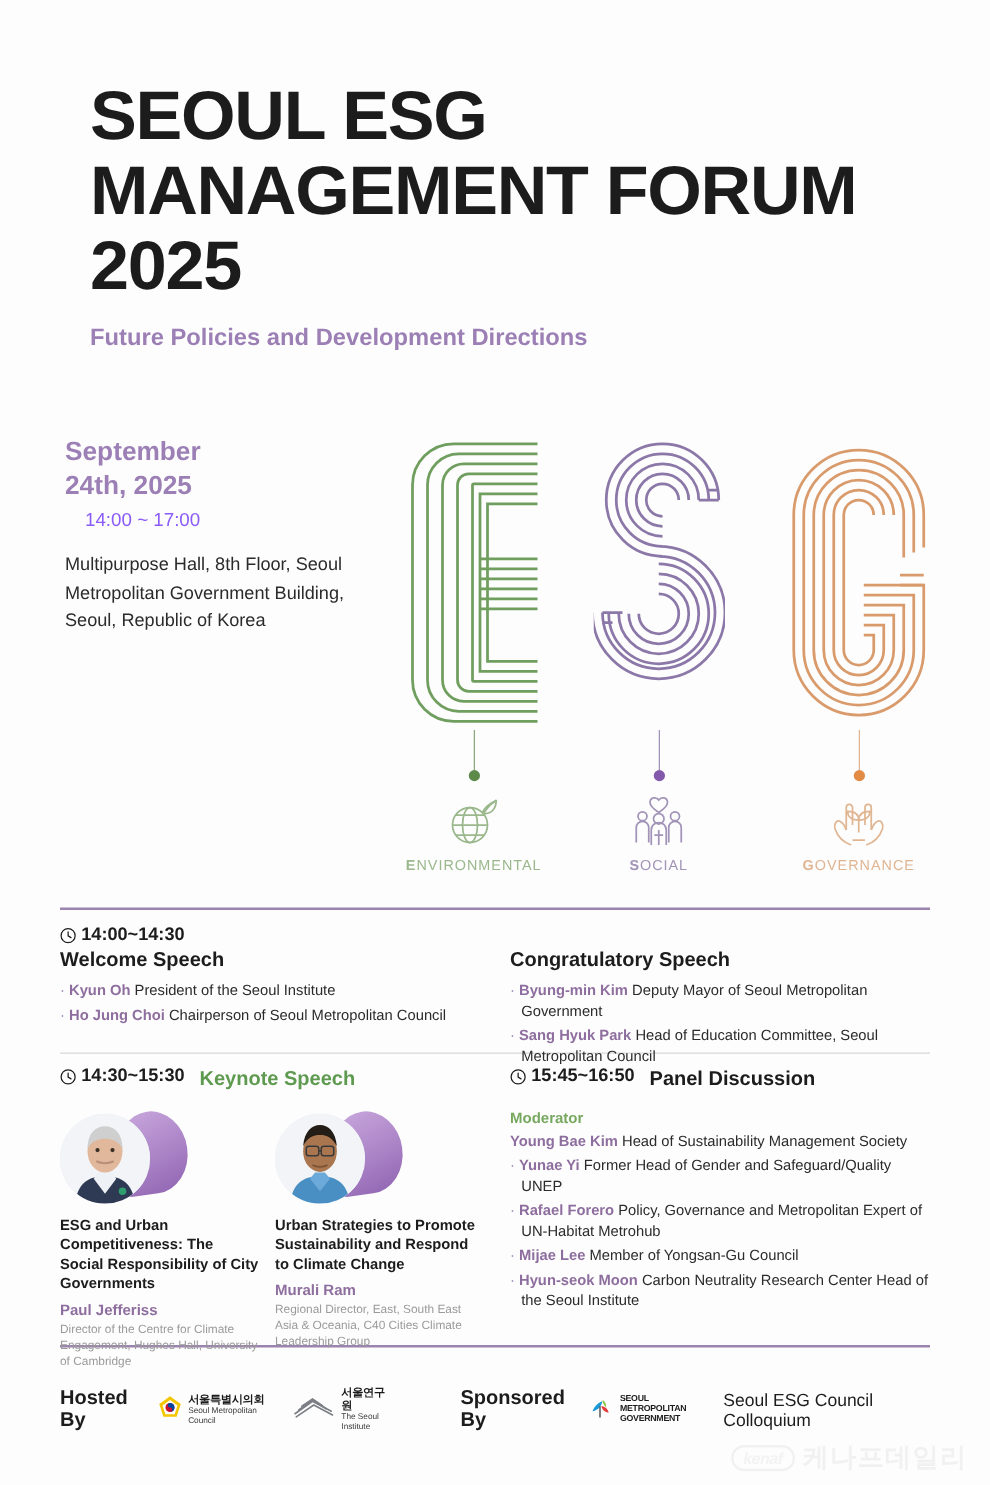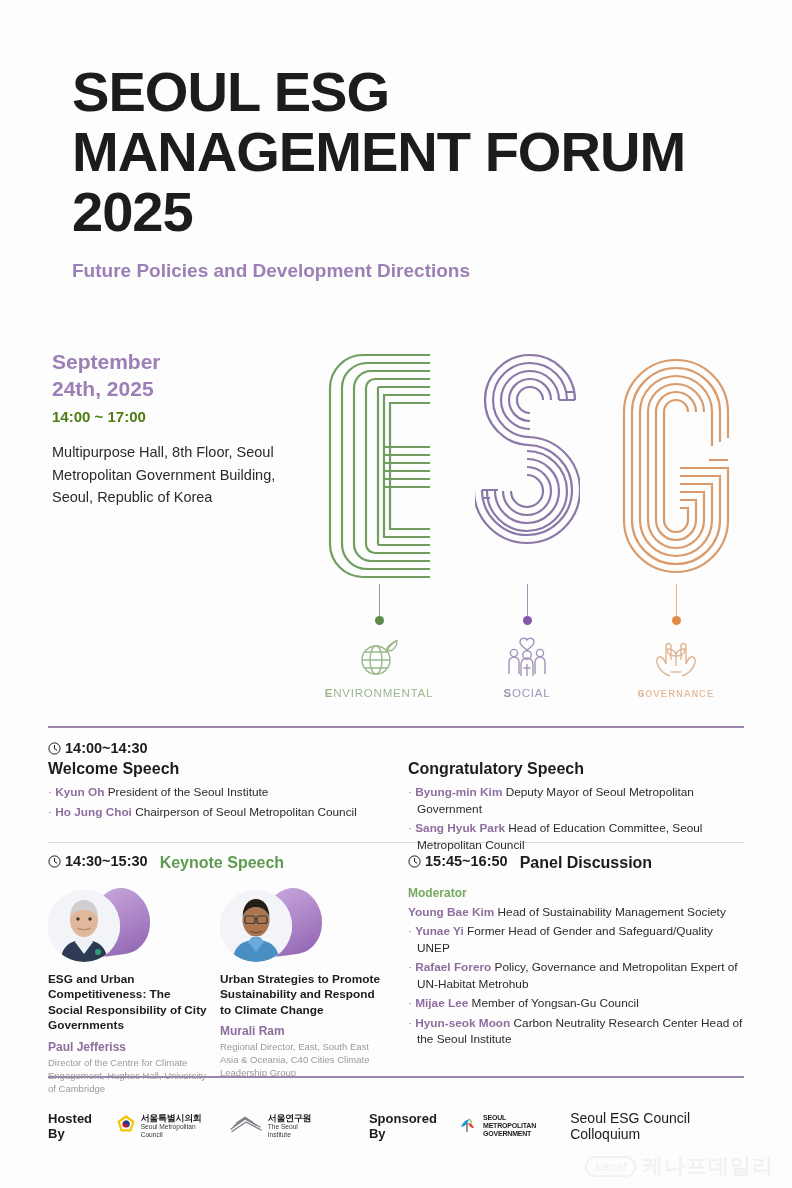"14:00 ~ 17:00" .info .time { color: #4d7c0f -> #8b5cf6; font-weight: 700 -> 400; margin-left: none -> 16px }
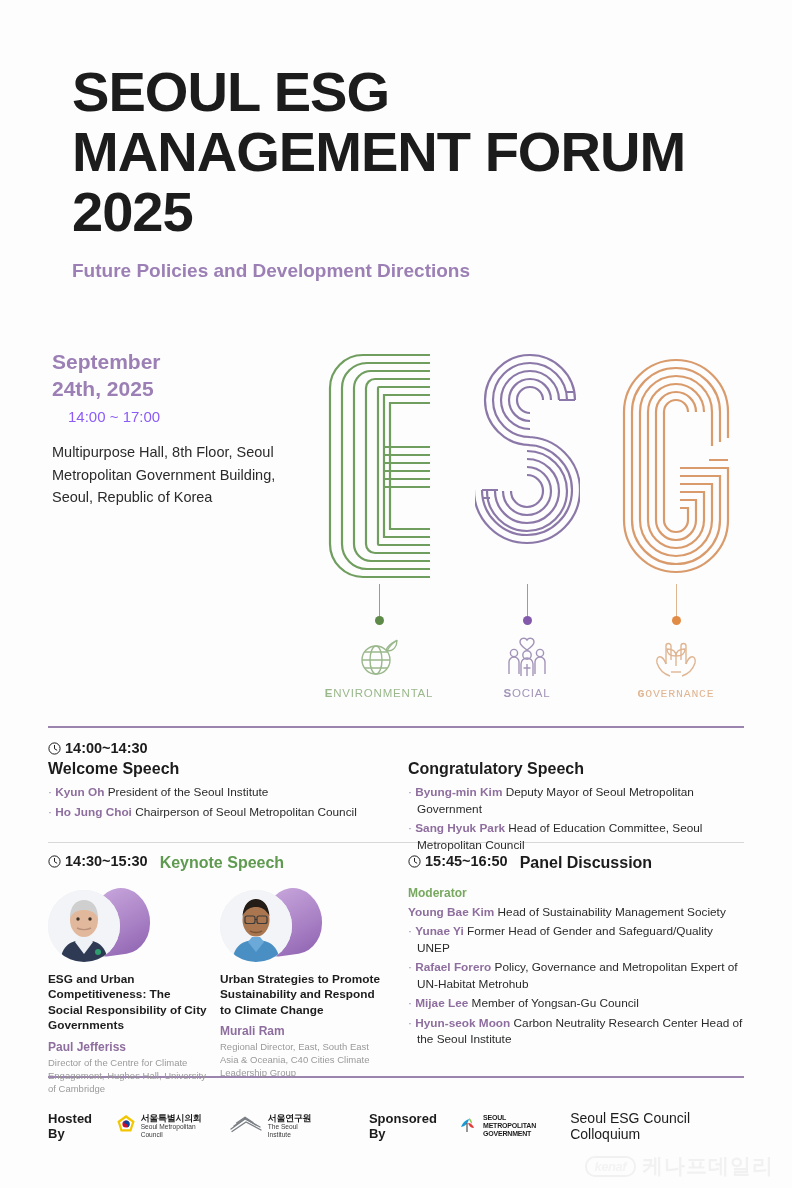"GOVERNANCE" .esg-col.g { font-family: Liberation Mono, monospace -> none; left: 301px -> 312px }
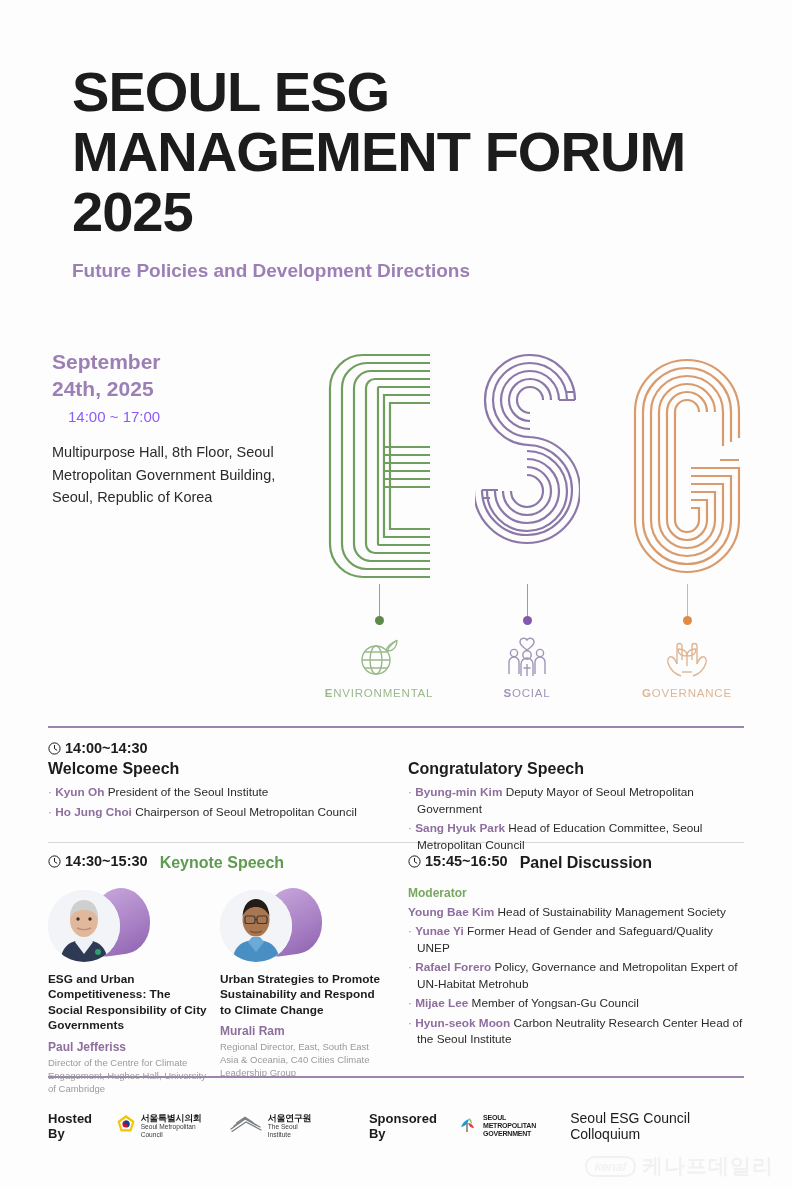"Hosted By" .f-label { font-size: 13px -> 16px }
